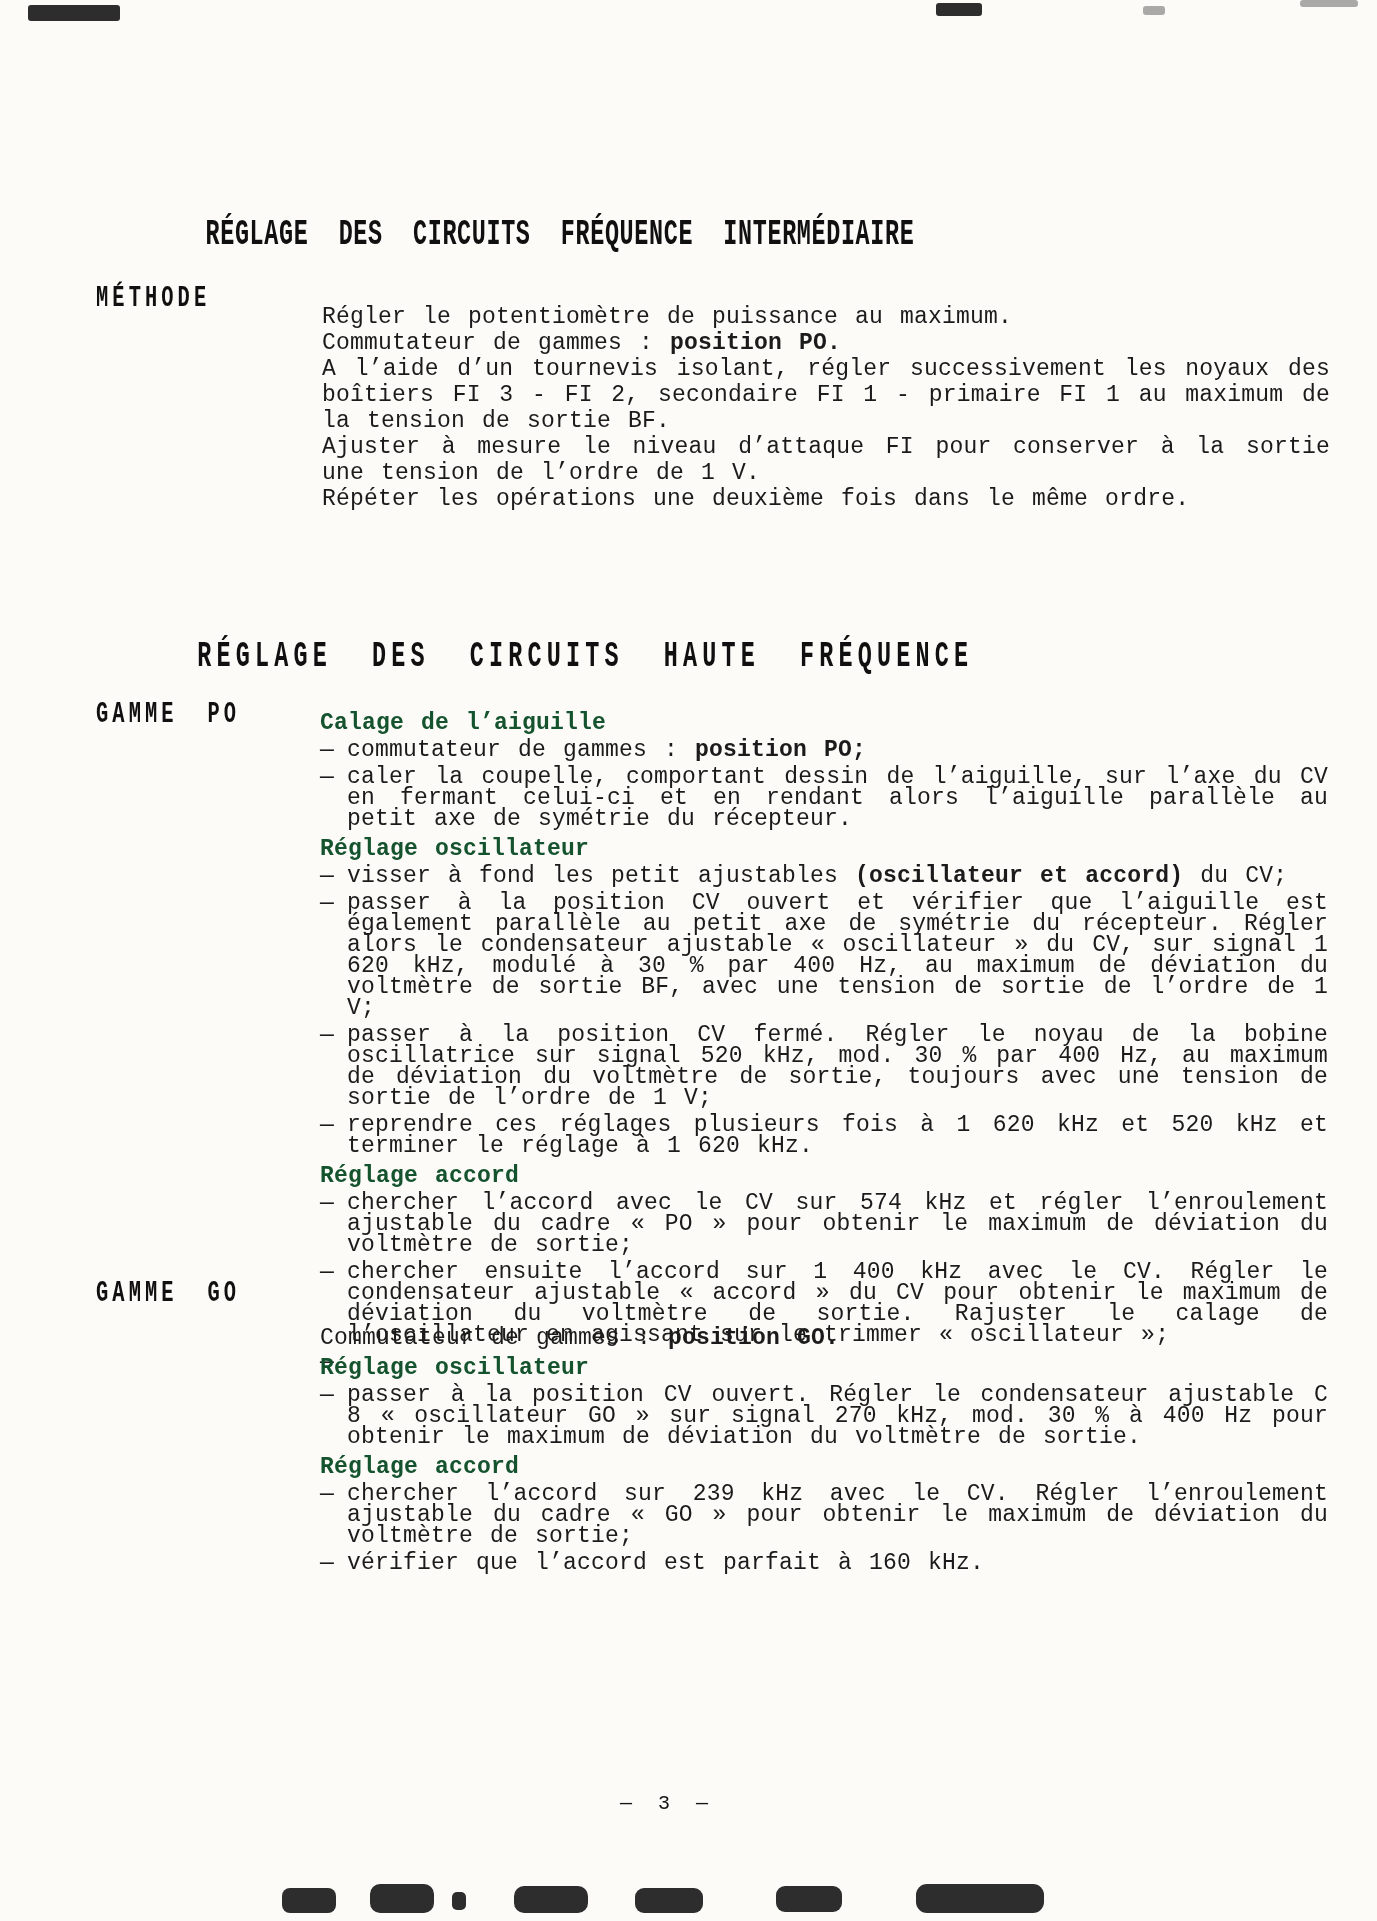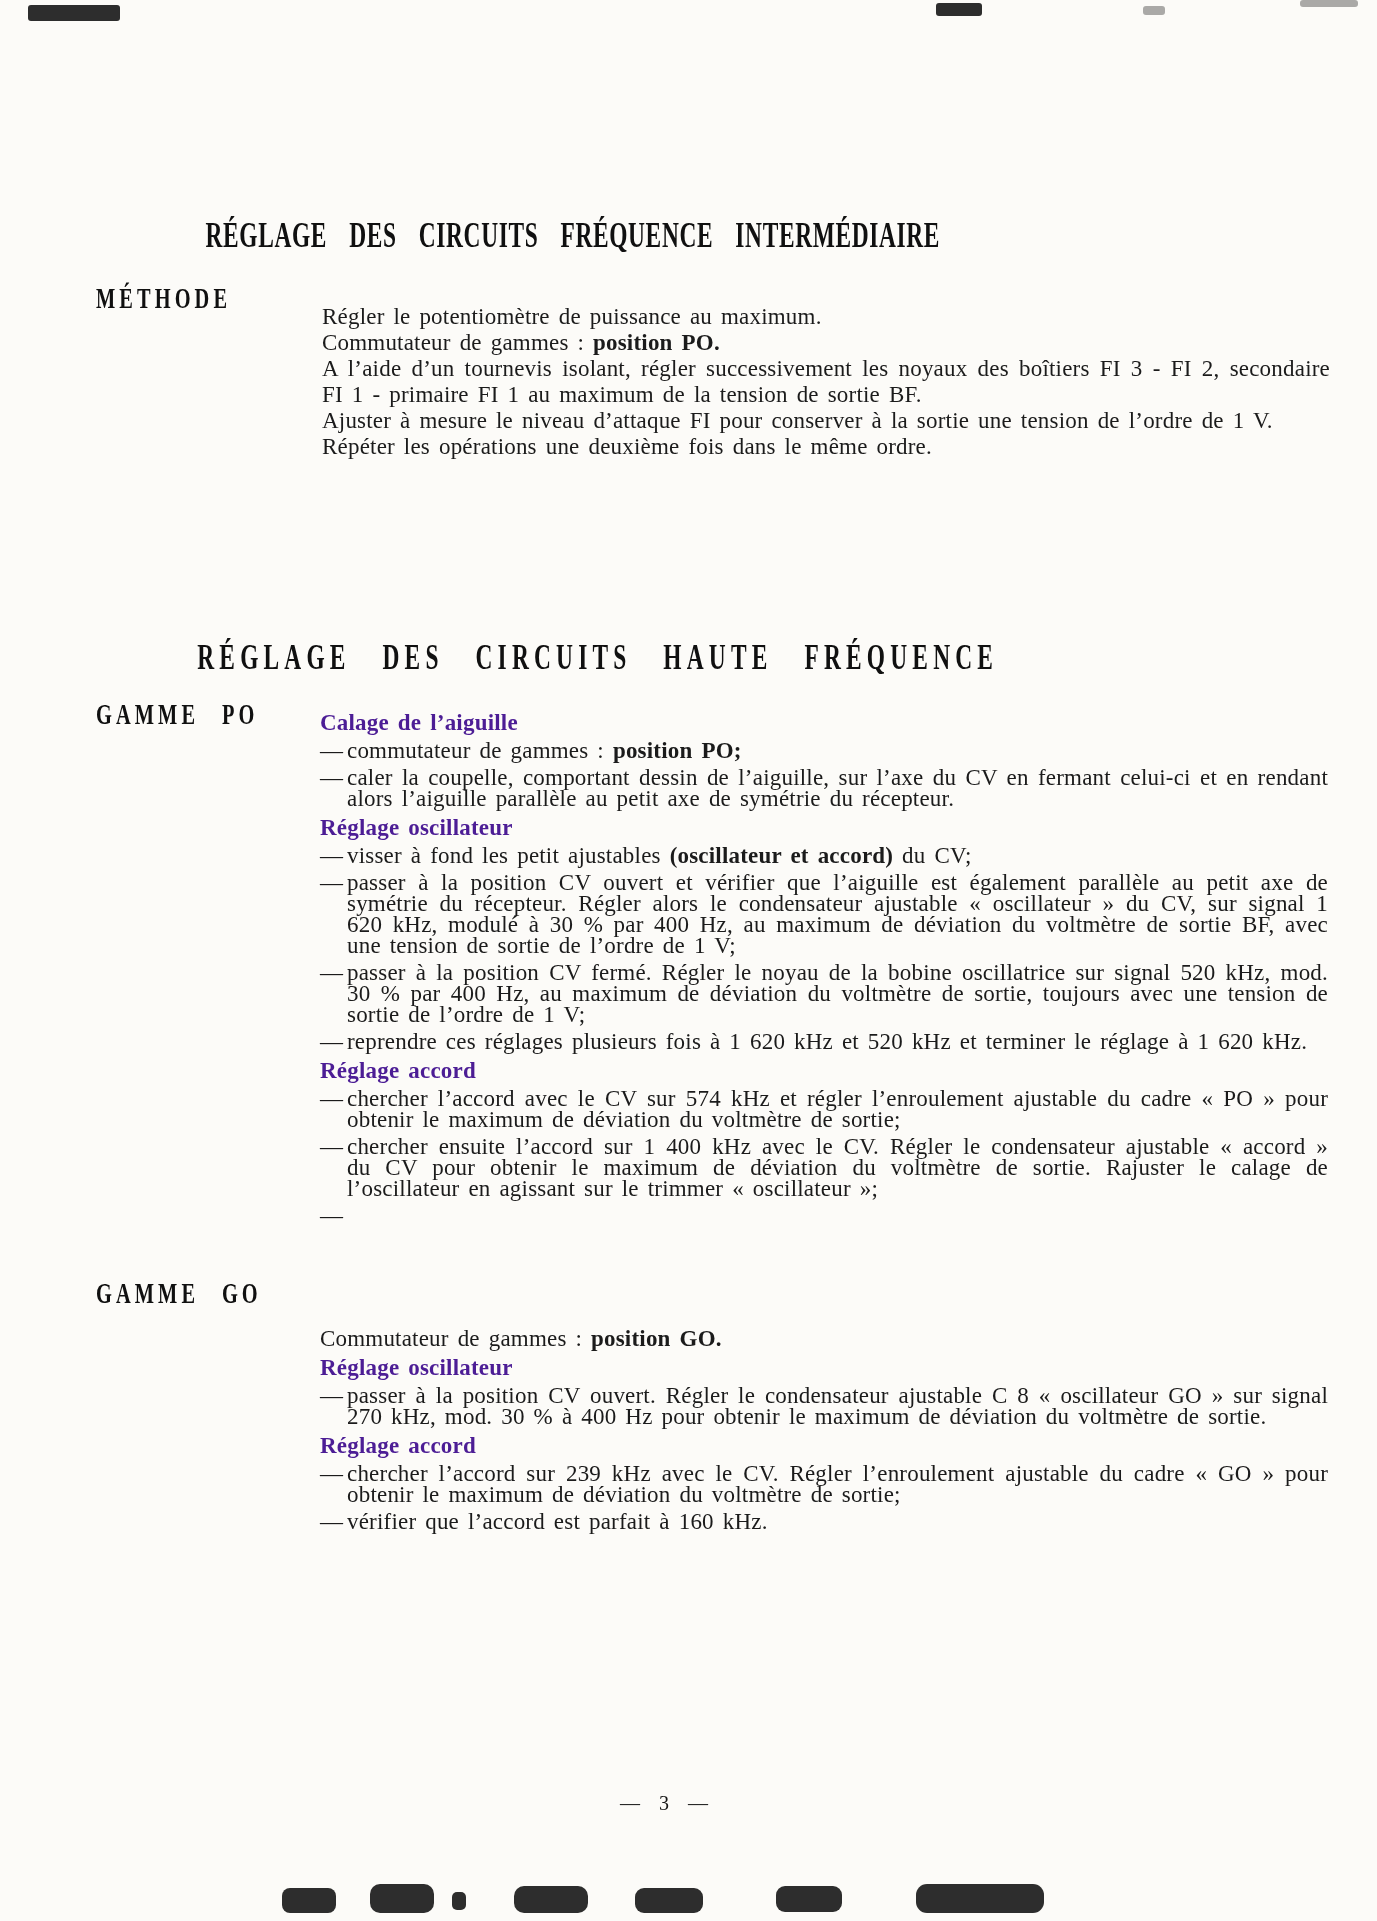"RÉGLAGE DES CIRCUITS FRÉQUENCE" .page { font-family: Liberation Serif, serif -> Liberation Mono, monospace }
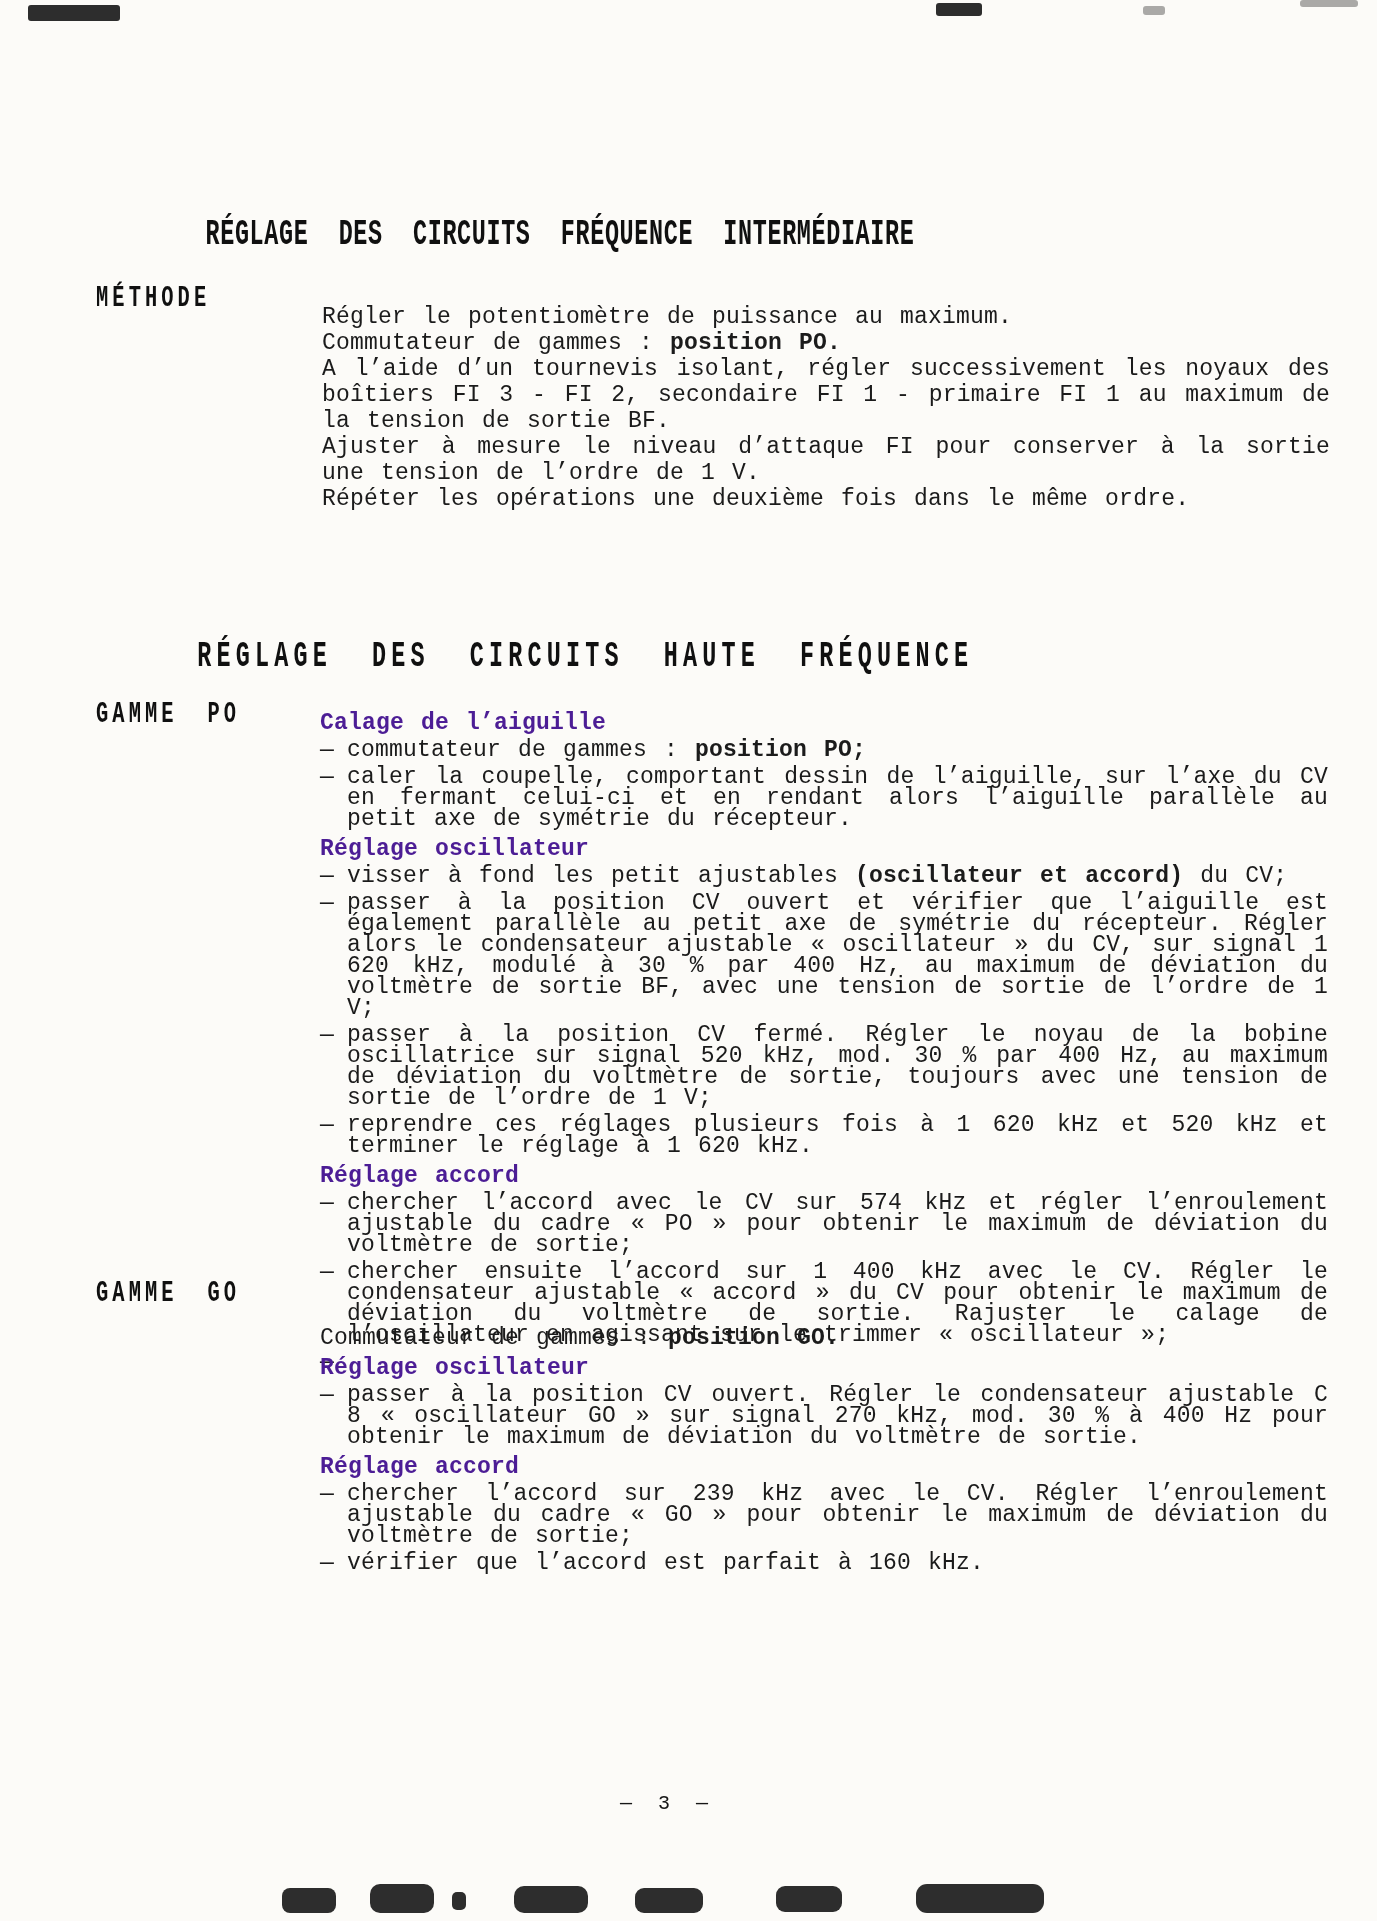"Calage de l’aiguille" .subhead { color: #4c1d95 -> #14532d }
